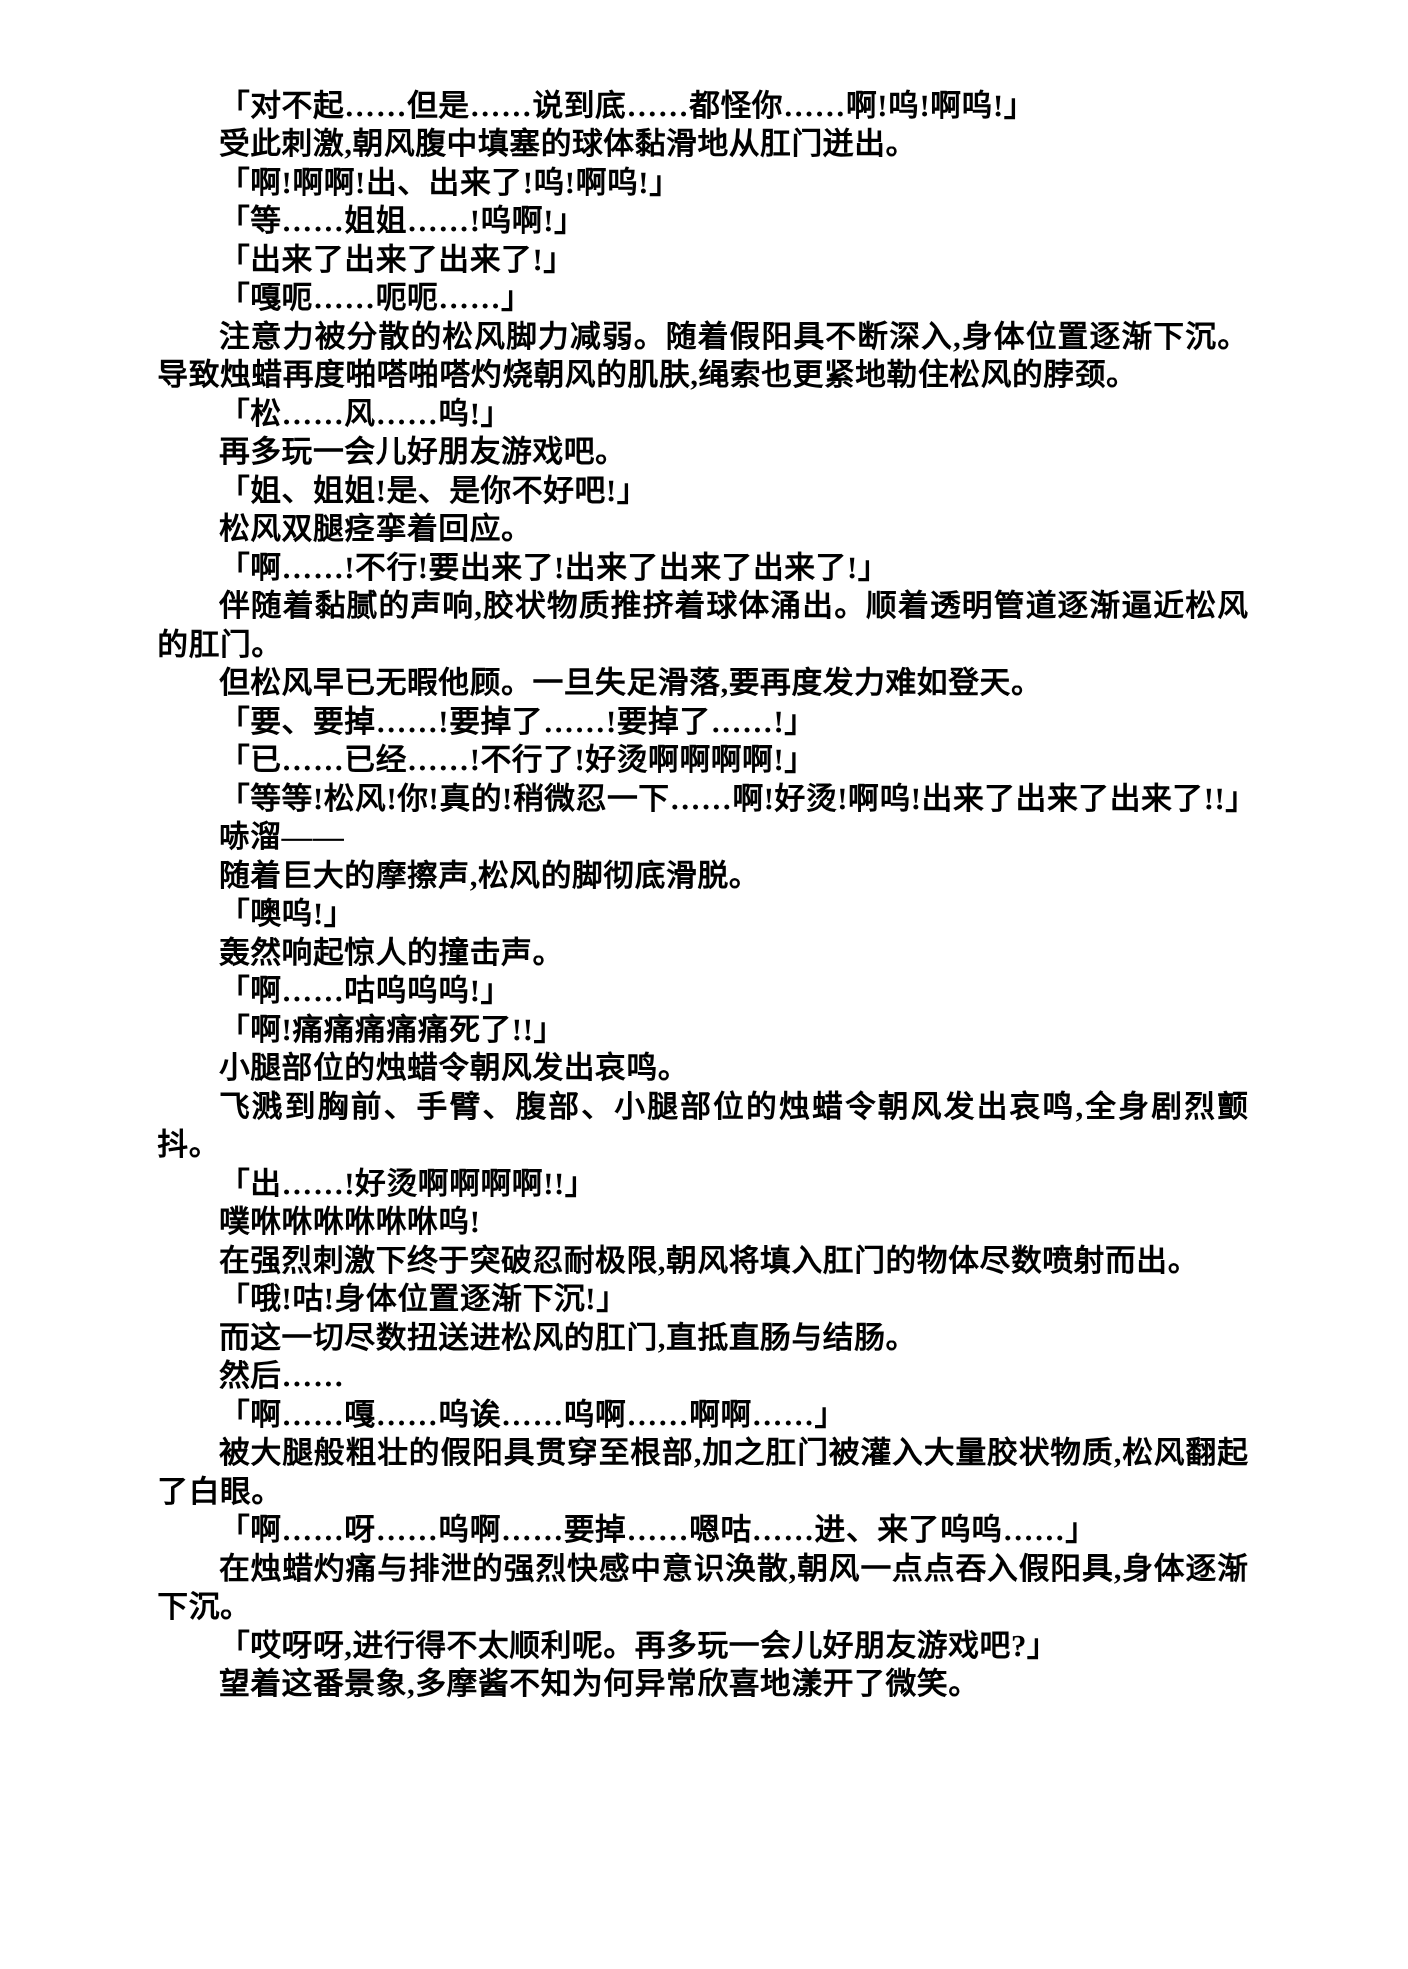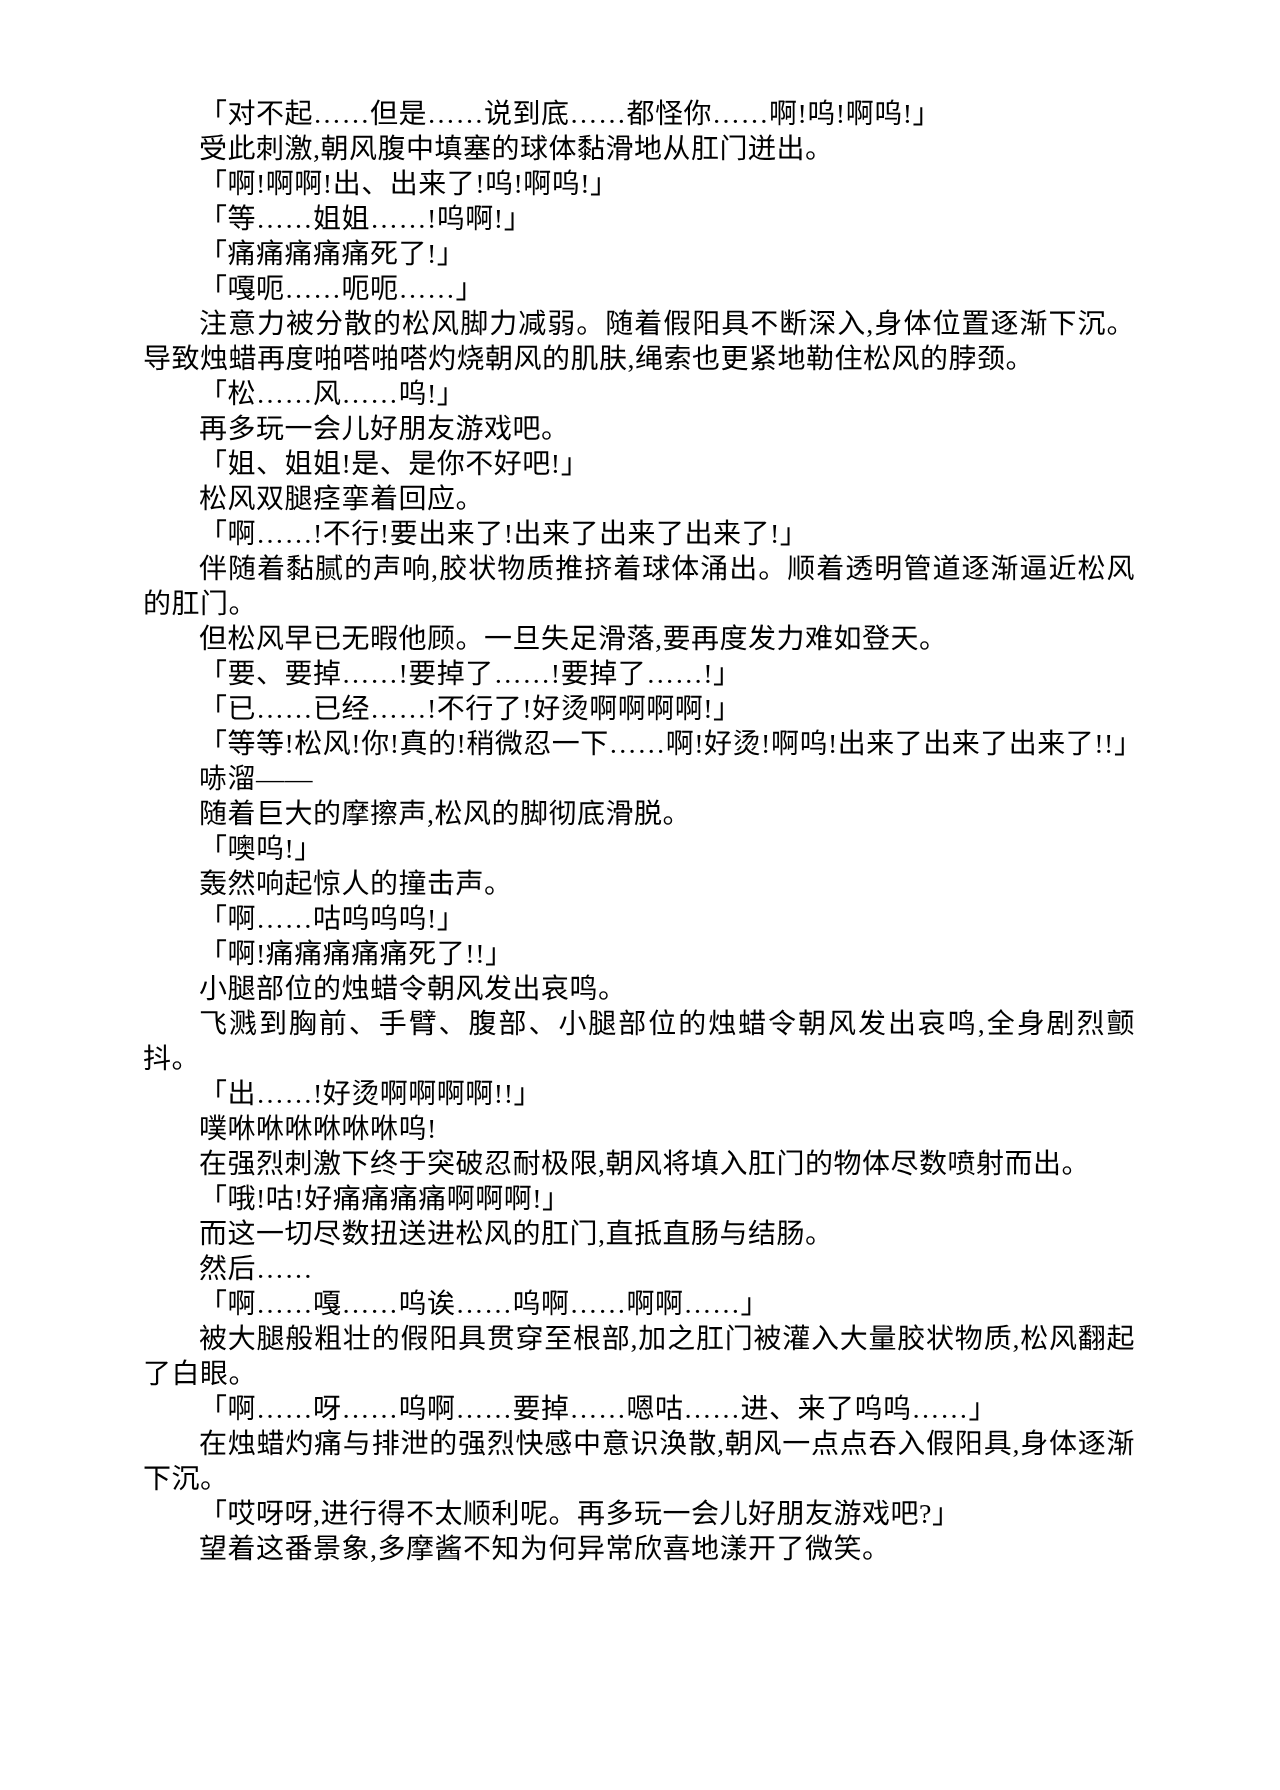"「对不起……但是……说到底……都怪你……啊!呜!啊呜!」" .text-block { font-weight: none -> bold; top: 96px -> 79px }
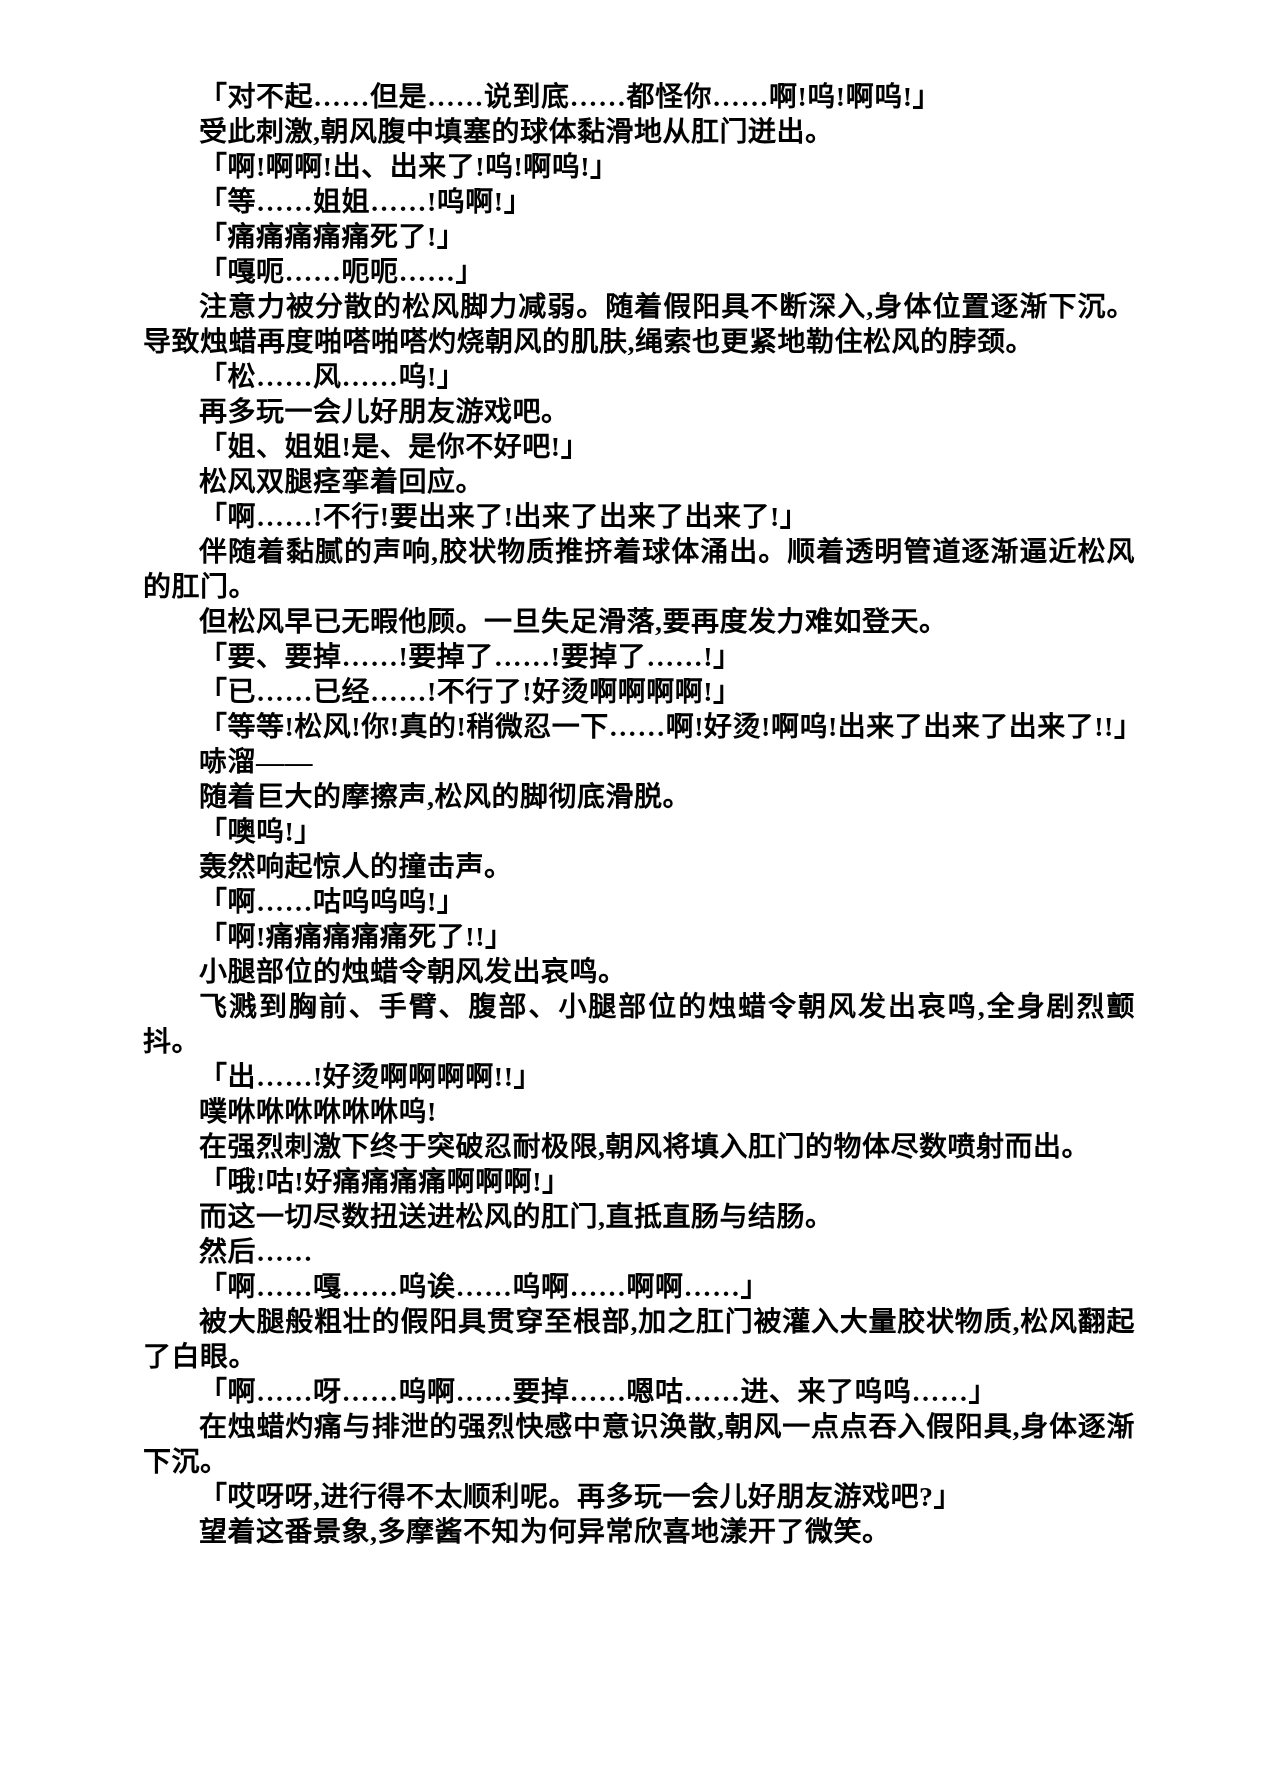"「痛痛痛痛痛死了!」" p.line { text: 痛痛痛痛痛死 -> 出来了出来了出来 }
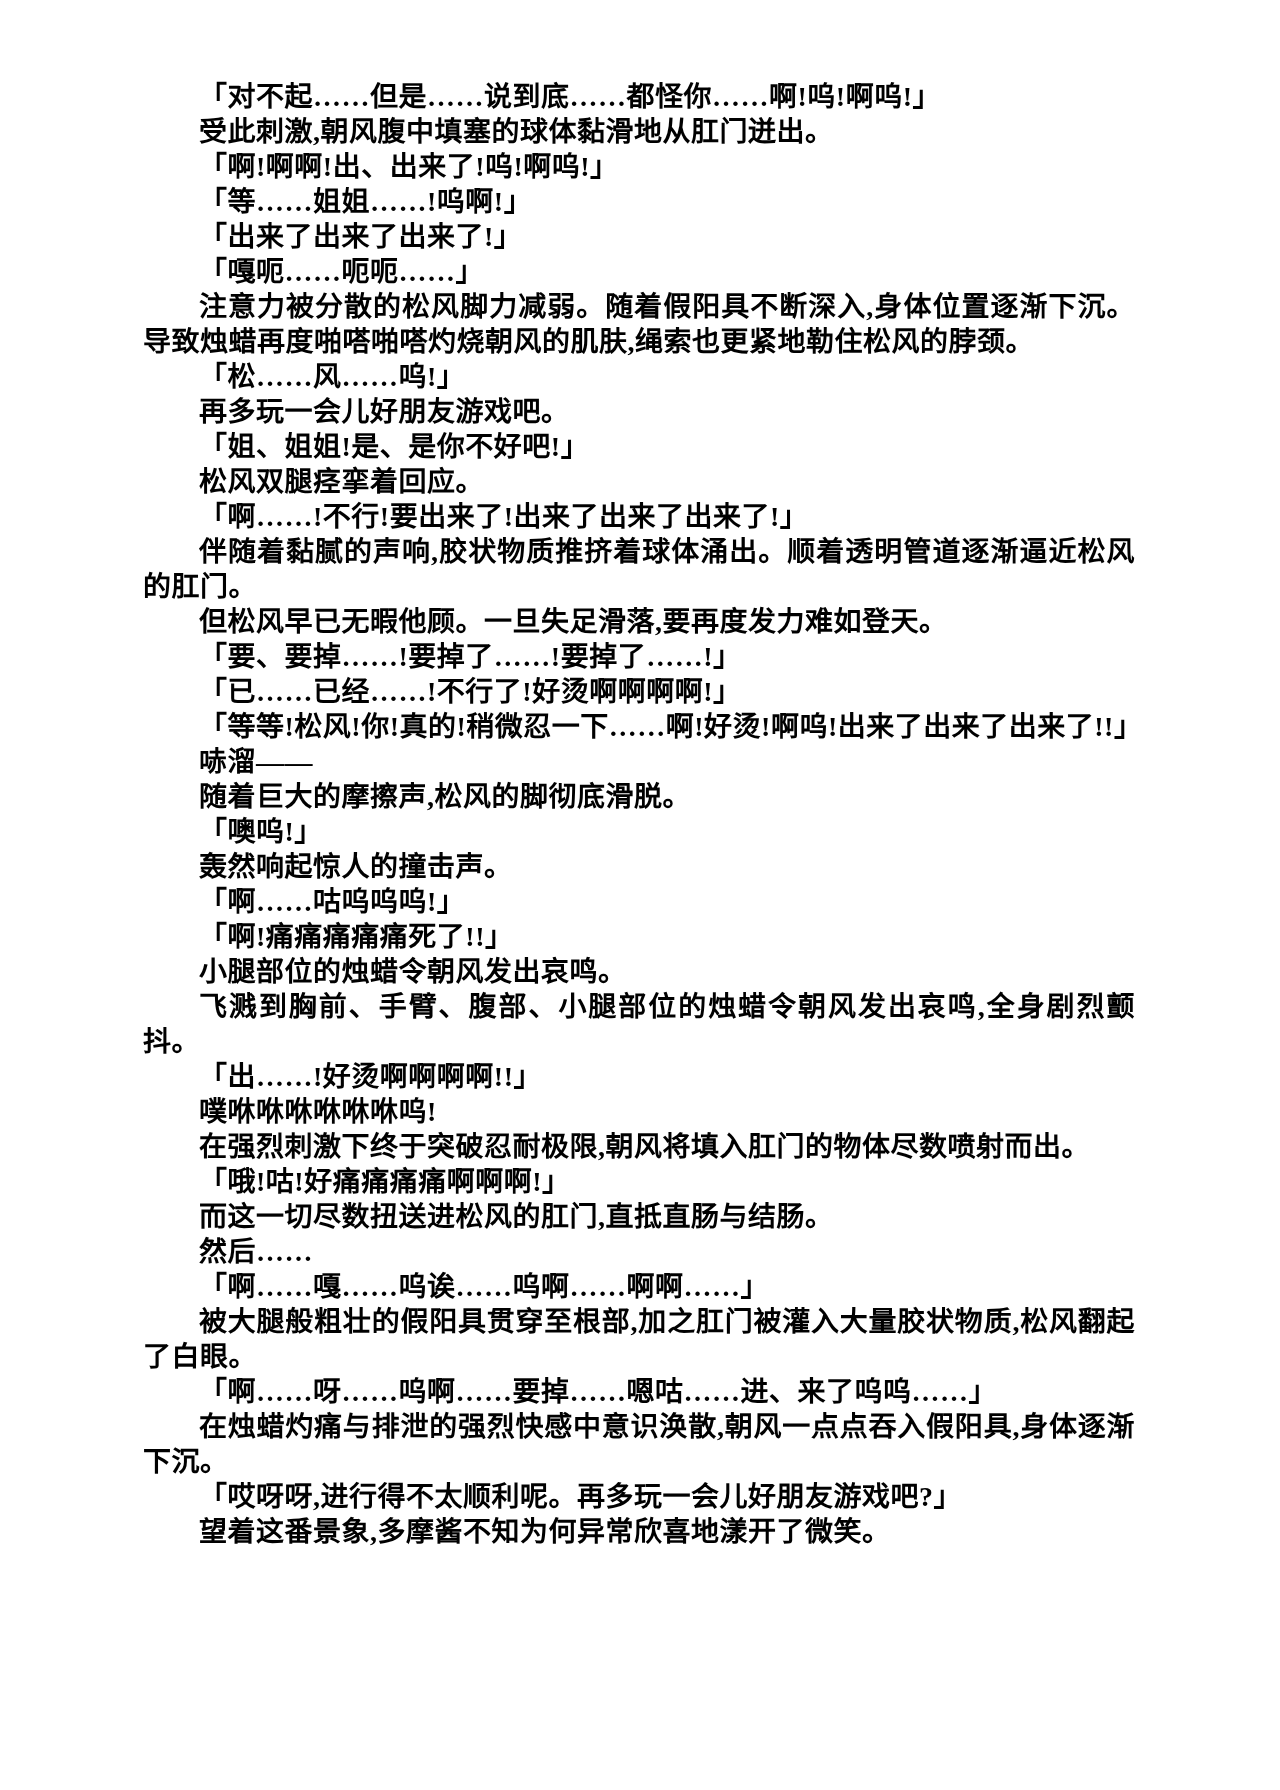"「哦!咕!好痛痛痛痛啊啊啊!」" p.line { text: 好痛痛痛痛啊啊啊 -> 身体位置逐渐下沉 }
